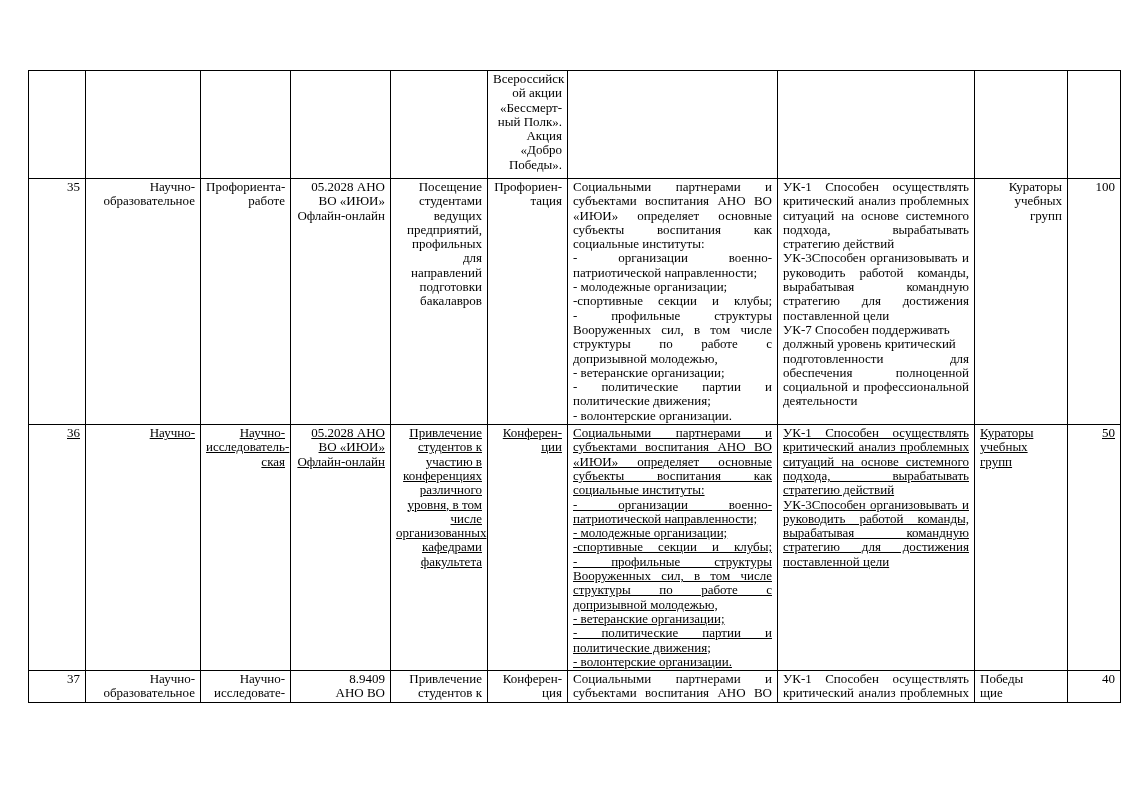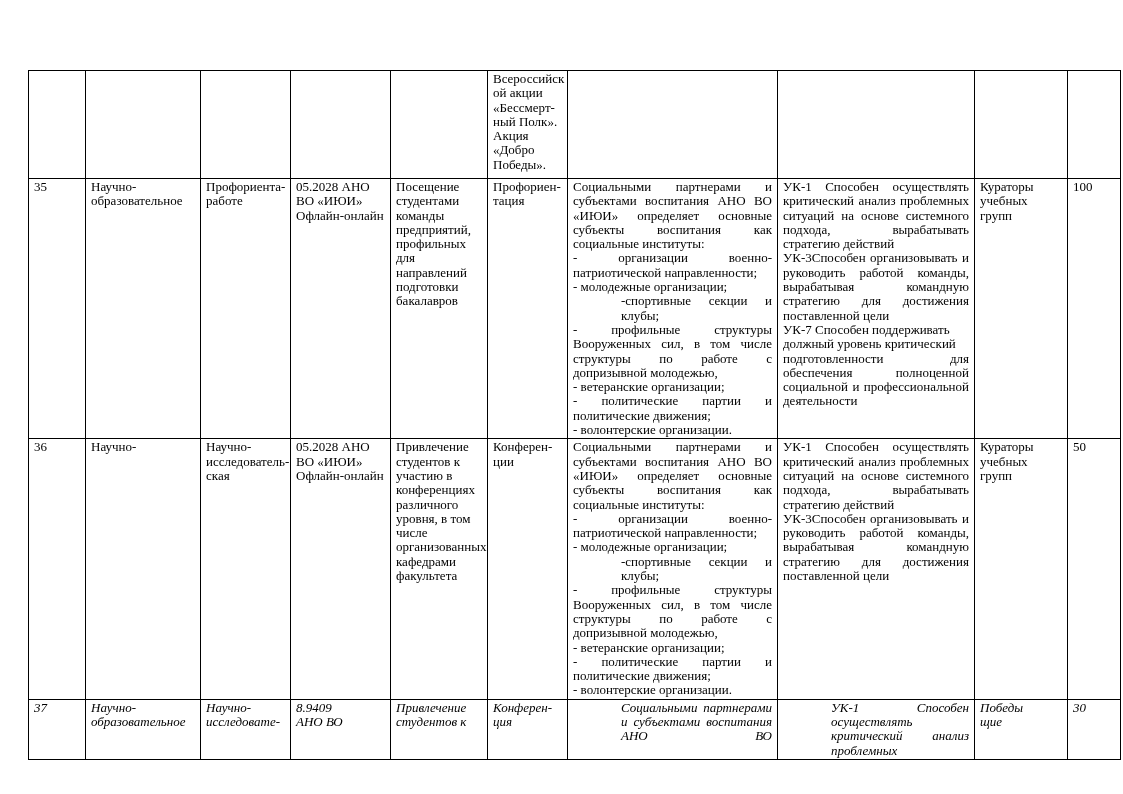"Всероссийск" .c { text-align: left -> right }
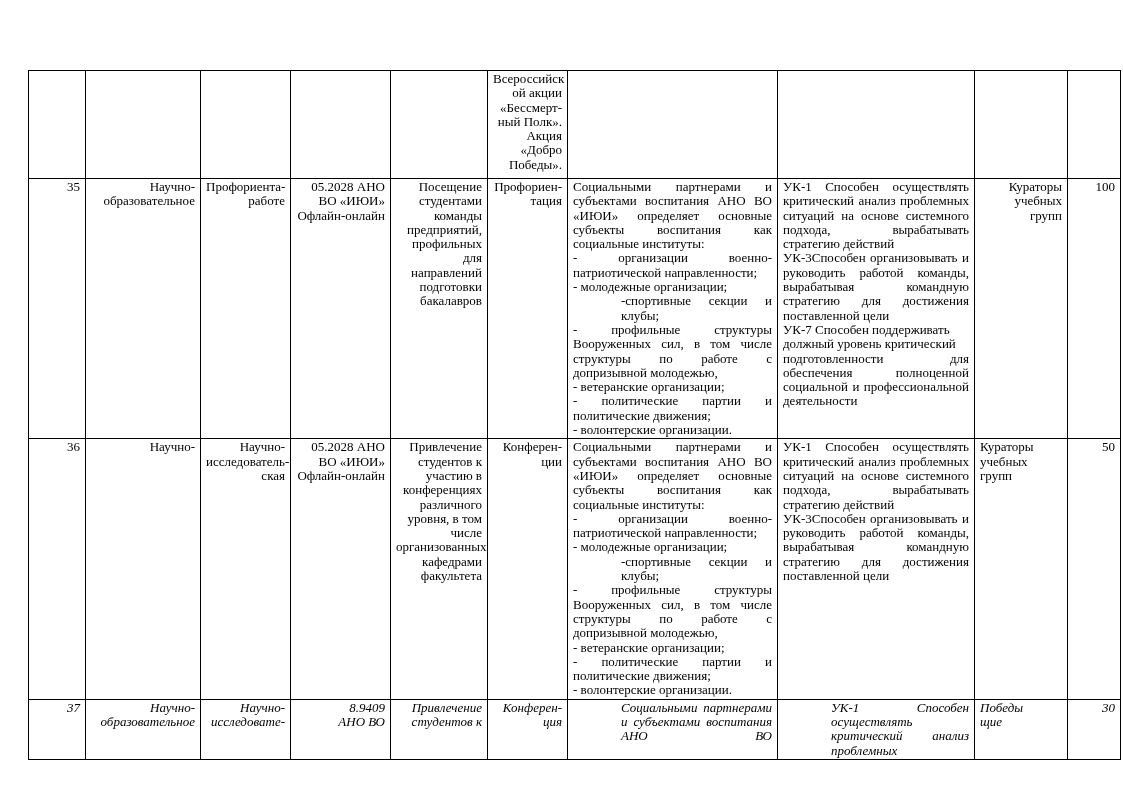"Посещение" div { text: команды -> ведущих }
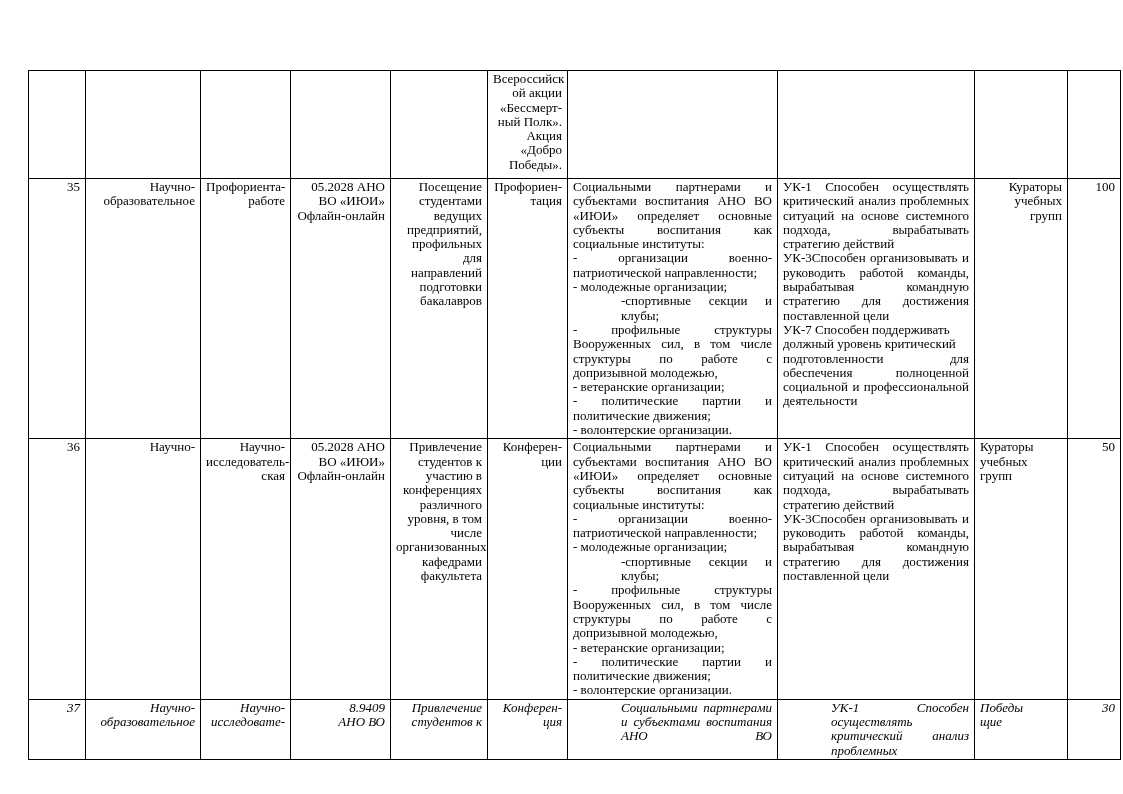"-спортивные секции и клубы;" td.j .para.jl { margin-left: 48px -> none }
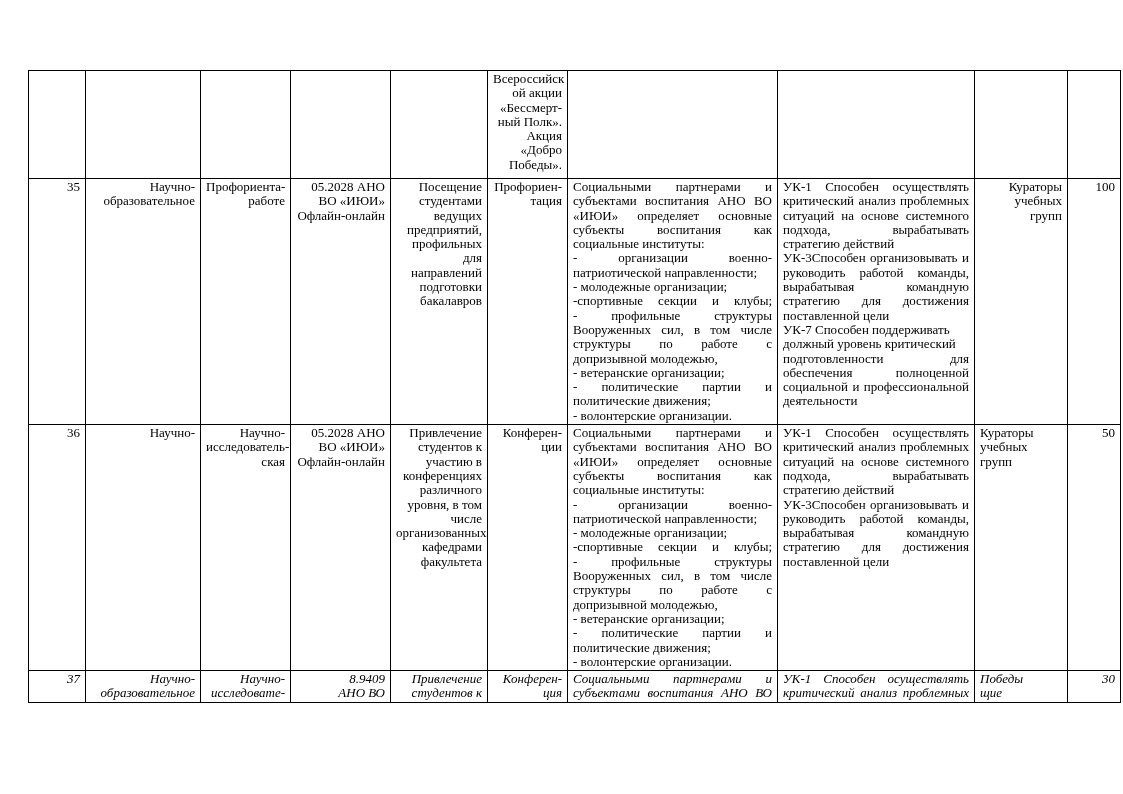"36" tr.r2 { text-decoration: none -> underline }
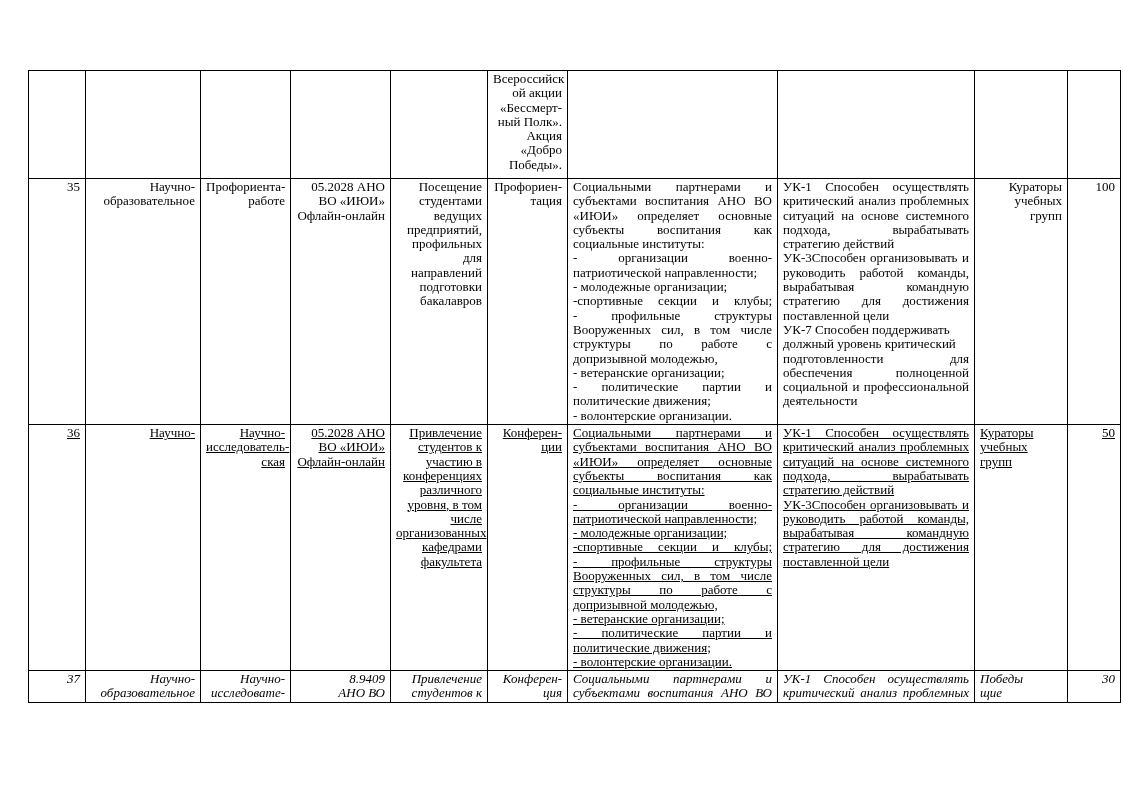"37" tr.r3 { font-style: italic -> none }
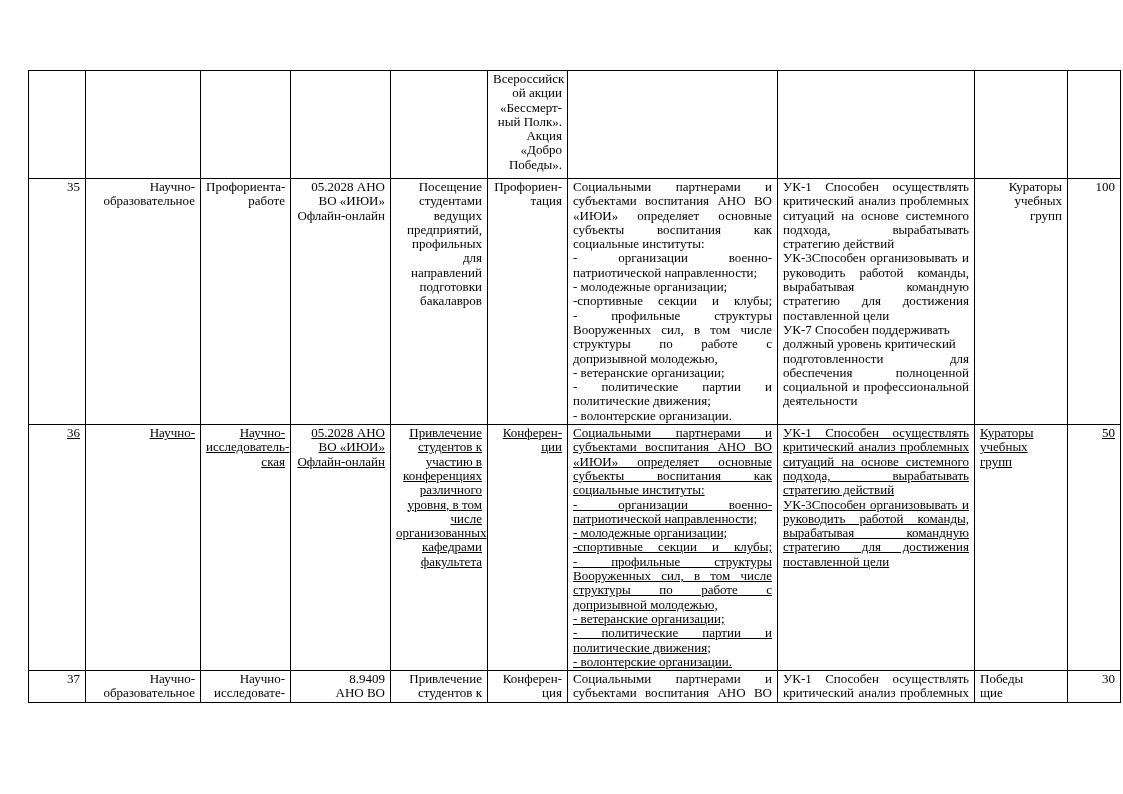"30" div { text: 30 -> 40 }
